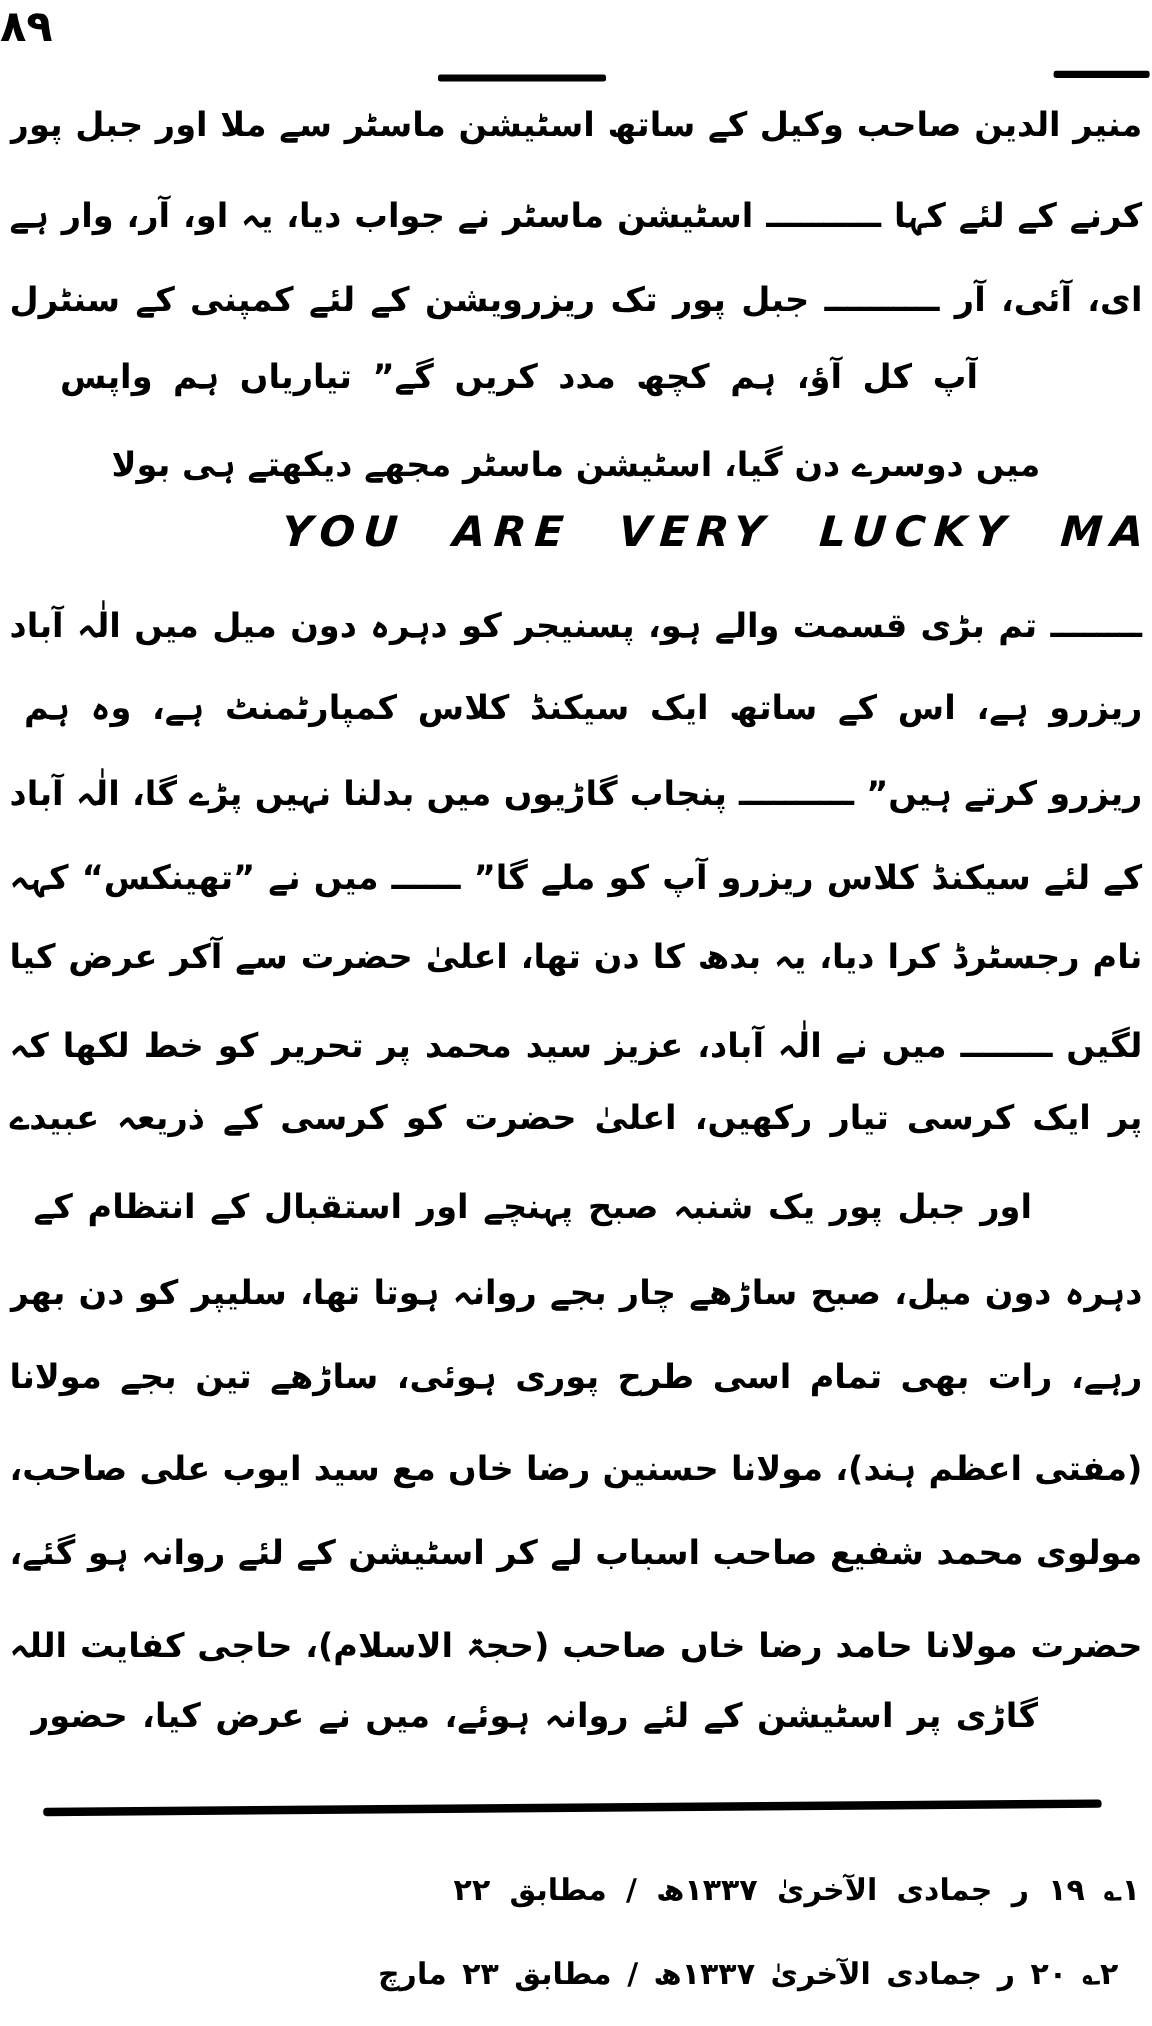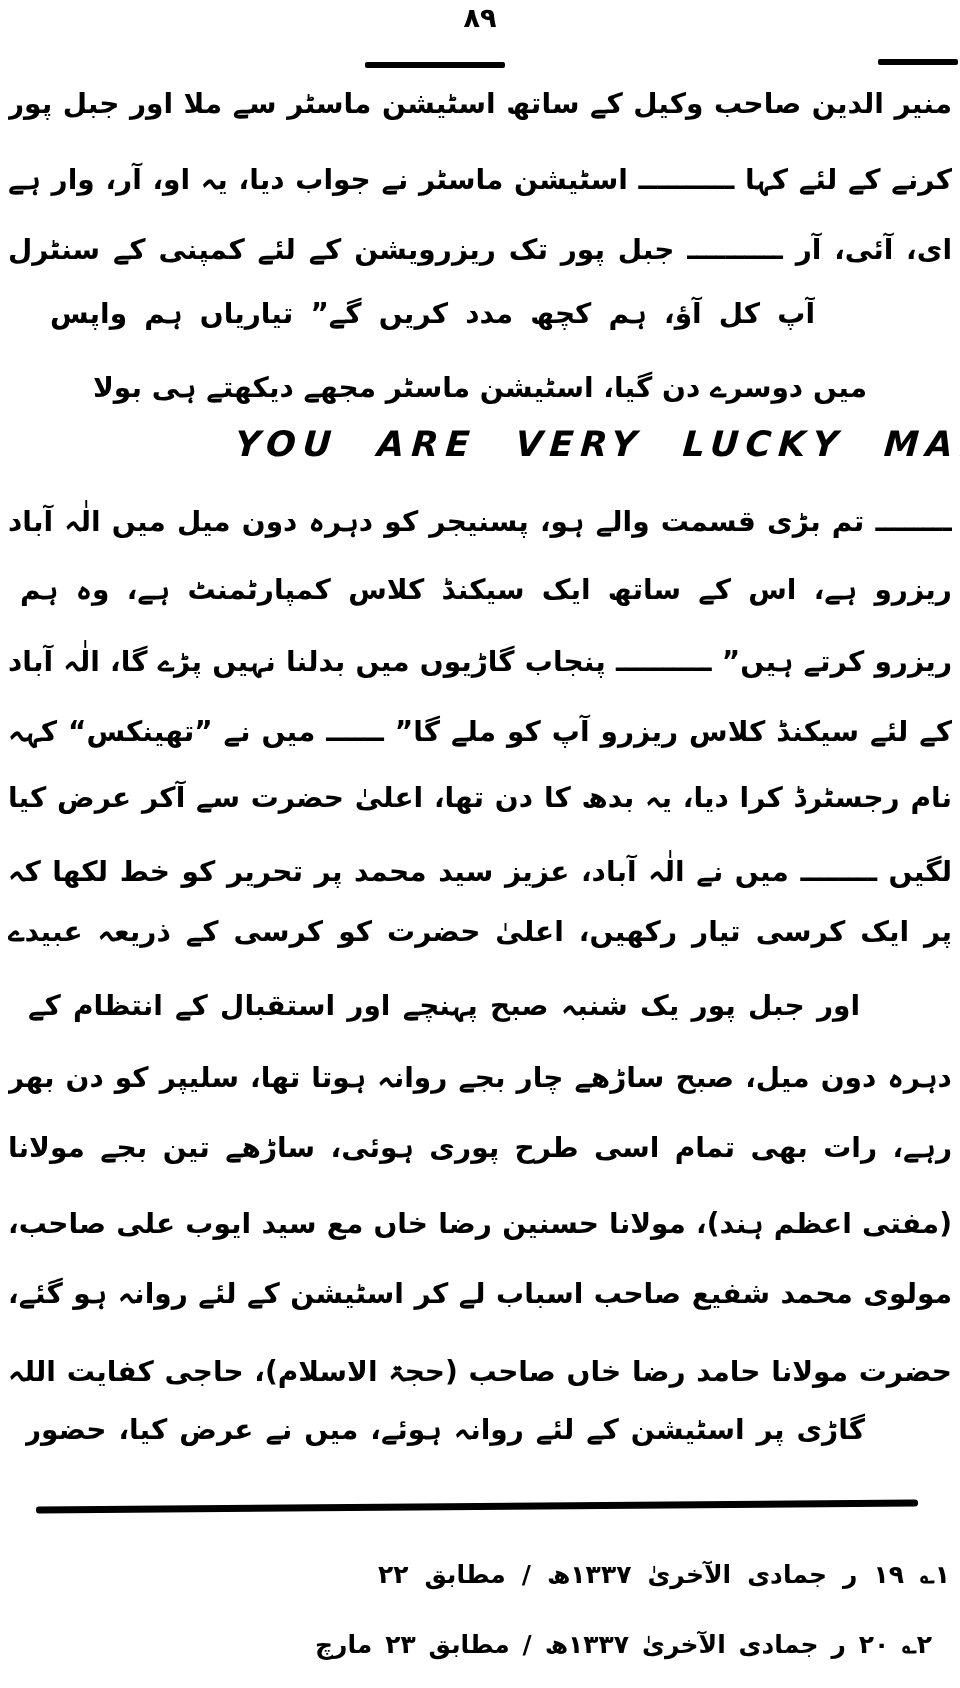"۸۹" .pageno { font-size: 27px -> 36px; text-align: center -> none }
